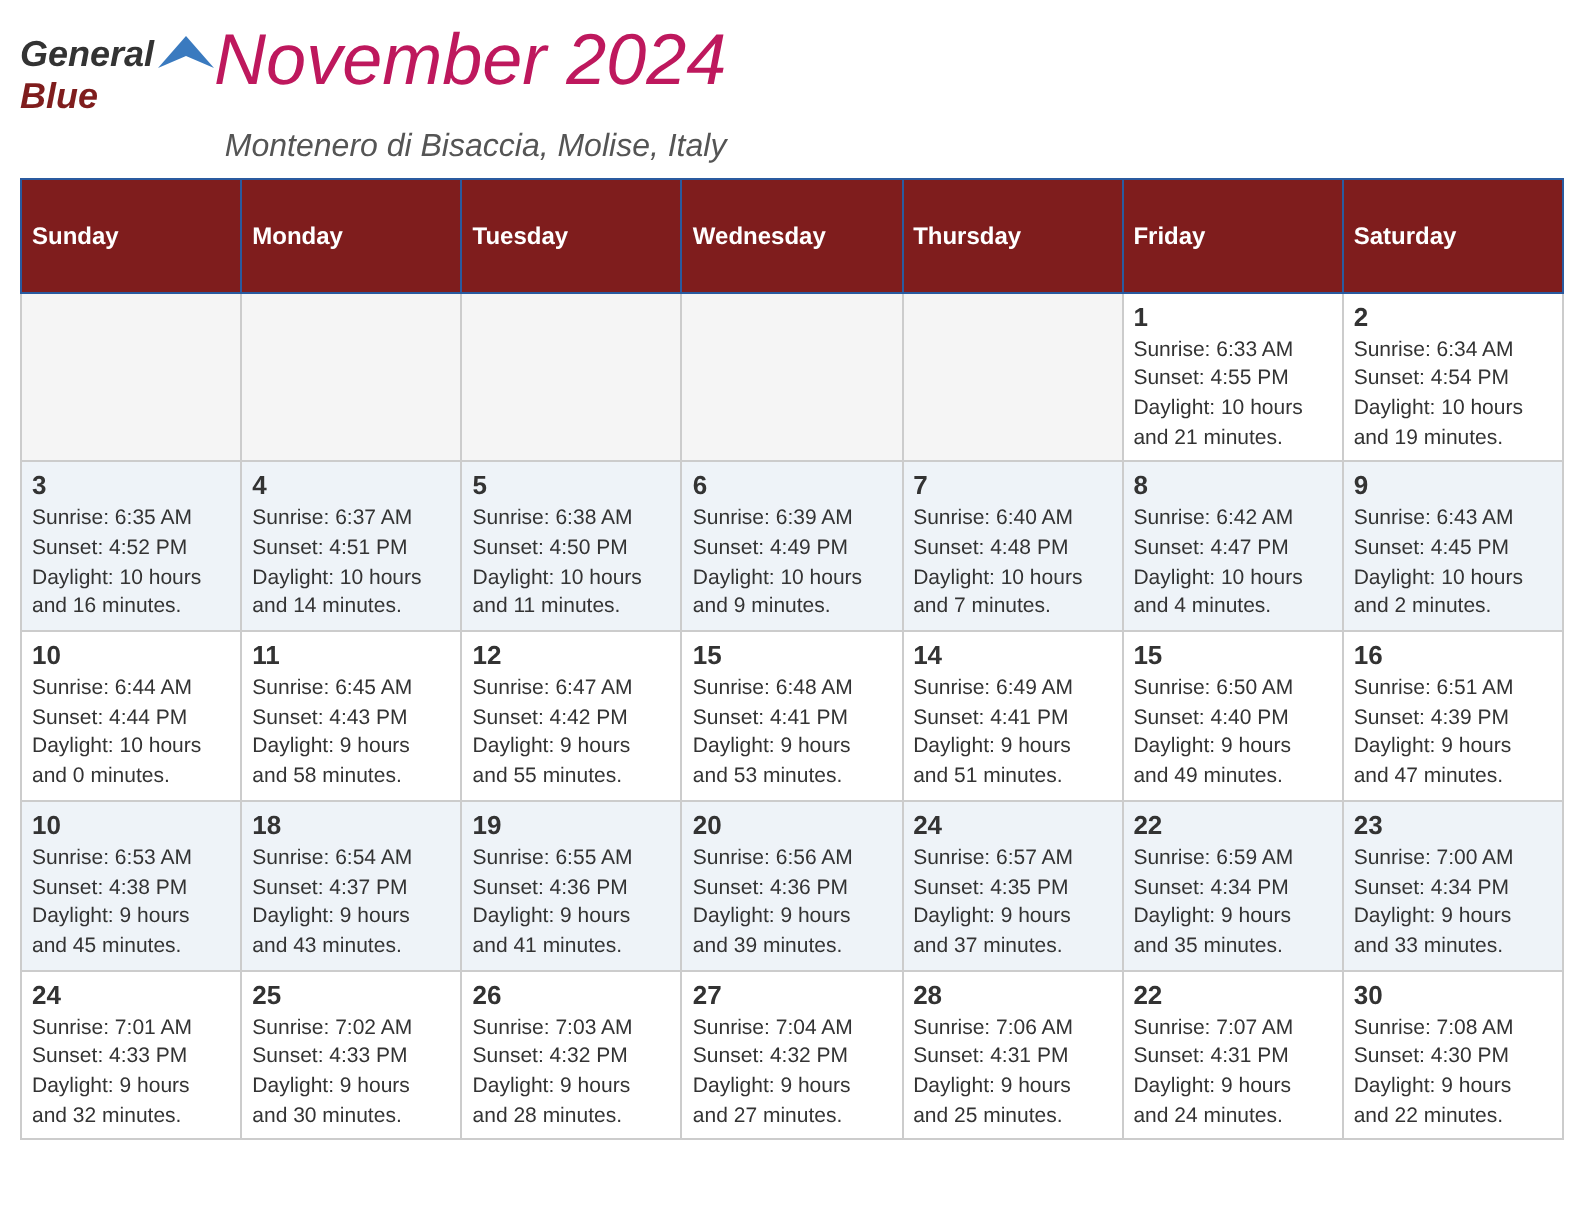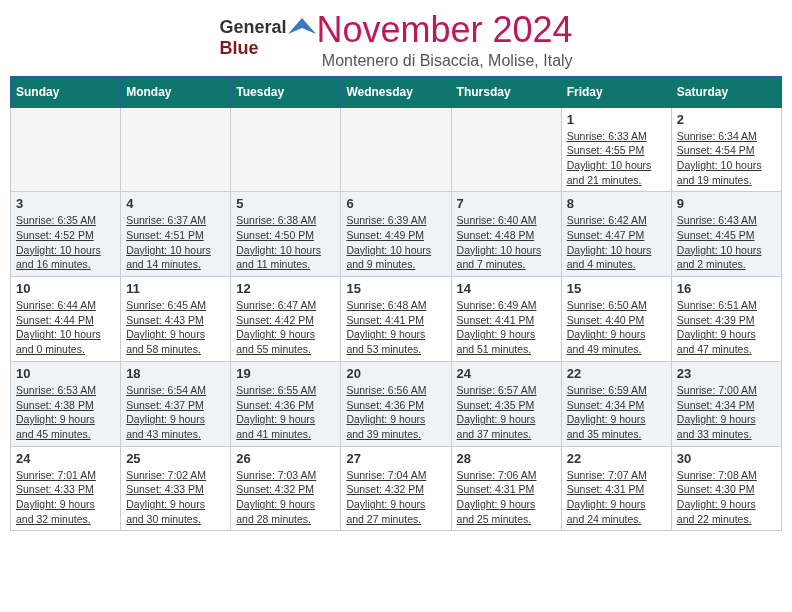"General" .header { font-style: none -> italic; justify-content: center -> flex-start }
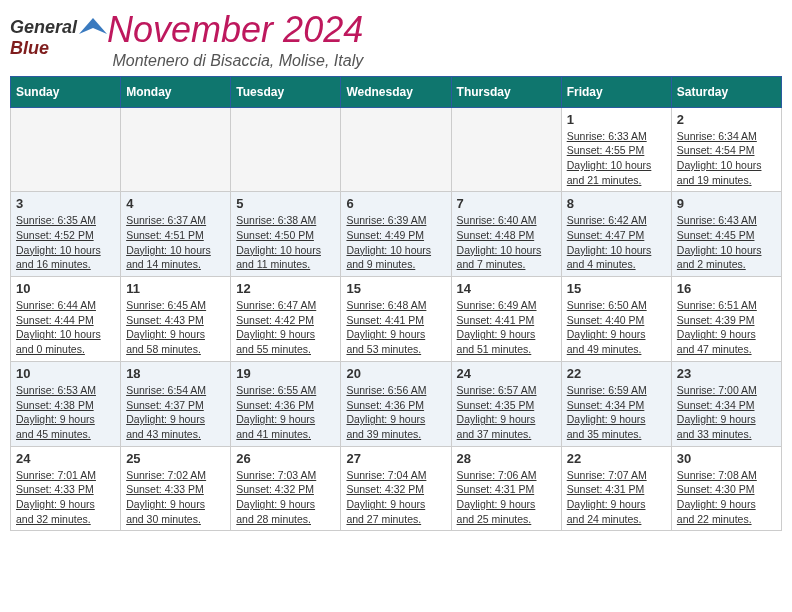"Montenero di Bisaccia, Molise, Italy" .location-title { margin-top: 2px -> 15px }
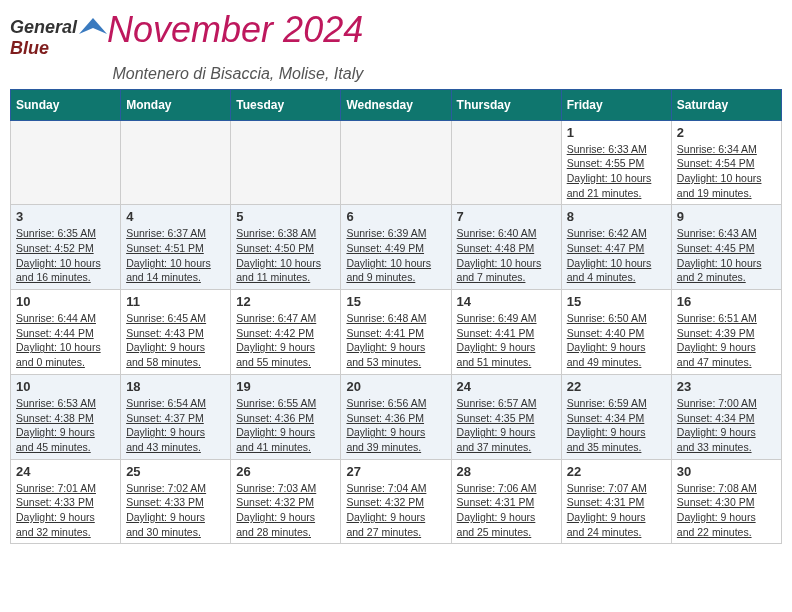"Sunday" .calendar th { background: #0f766e -> #7f1d1d; padding: 8px 5px -> 21px 5px }
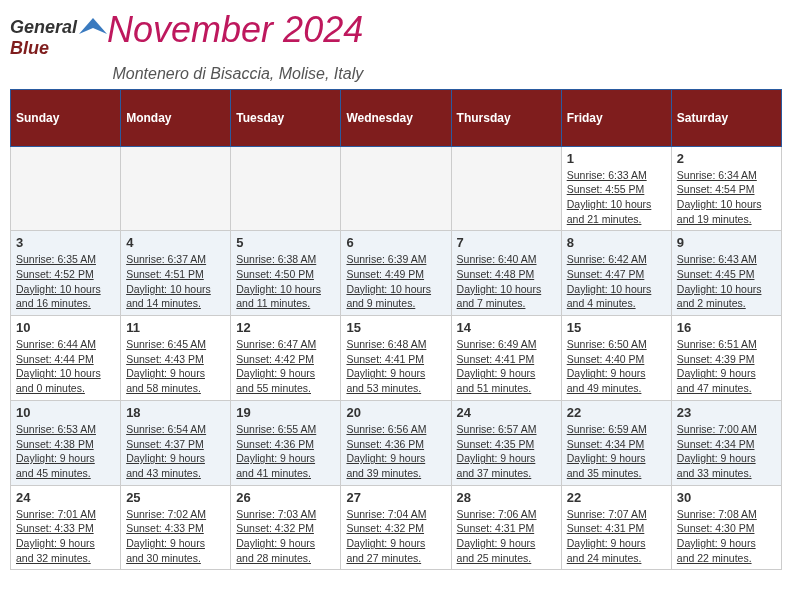"Sunrise: 6:33 AM" .day-info { text-decoration: underline -> none }
